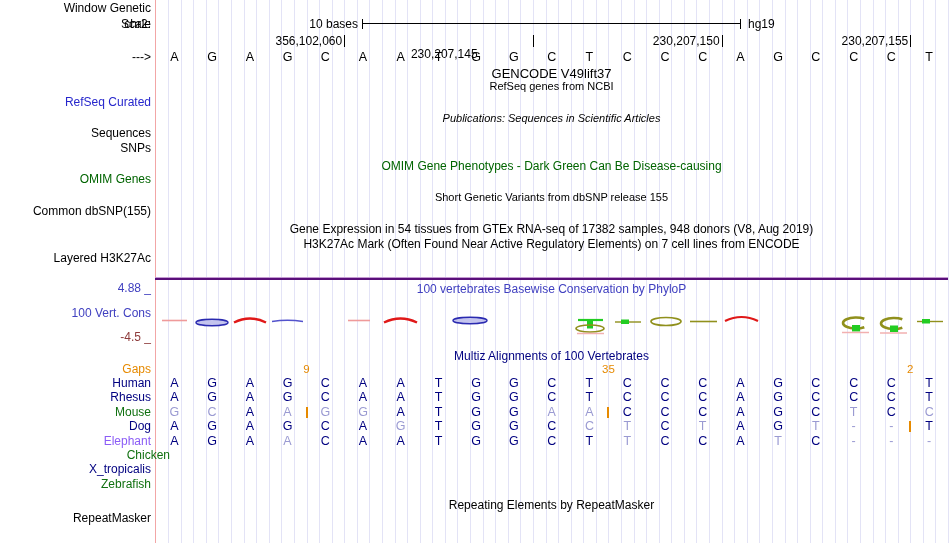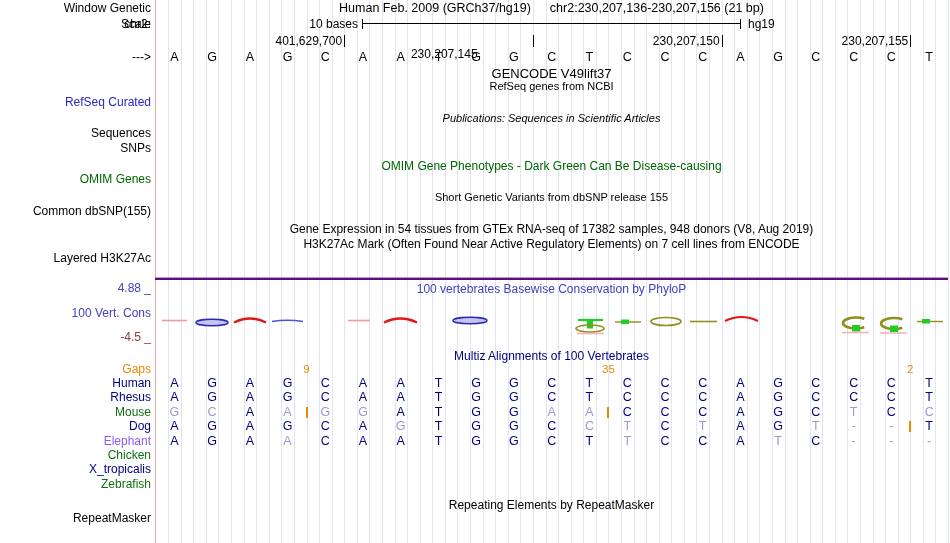"Human Feb. 2009 (GRCh37/hg19)" div.abs { html: <div> <span>Human Feb. 2009 (GRCh37/hg19)</span> <span></span> <span>chr2:230,207,136-230,207,156 (21 bp)</span> </div> -> none }
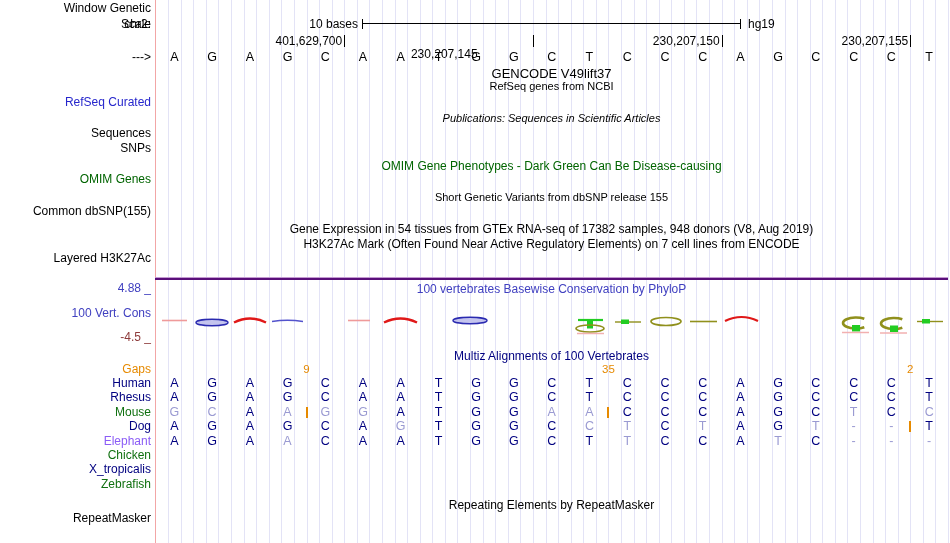"401,629,700" div.abs { text: 401,629,700 -> 356,102,060 }
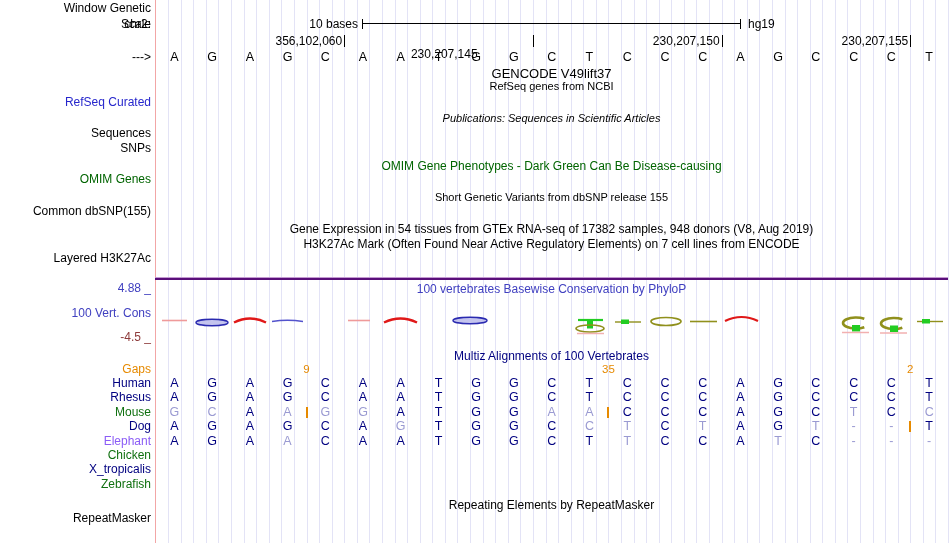"Chicken" div.abs { padding-left: none -> 19px }
